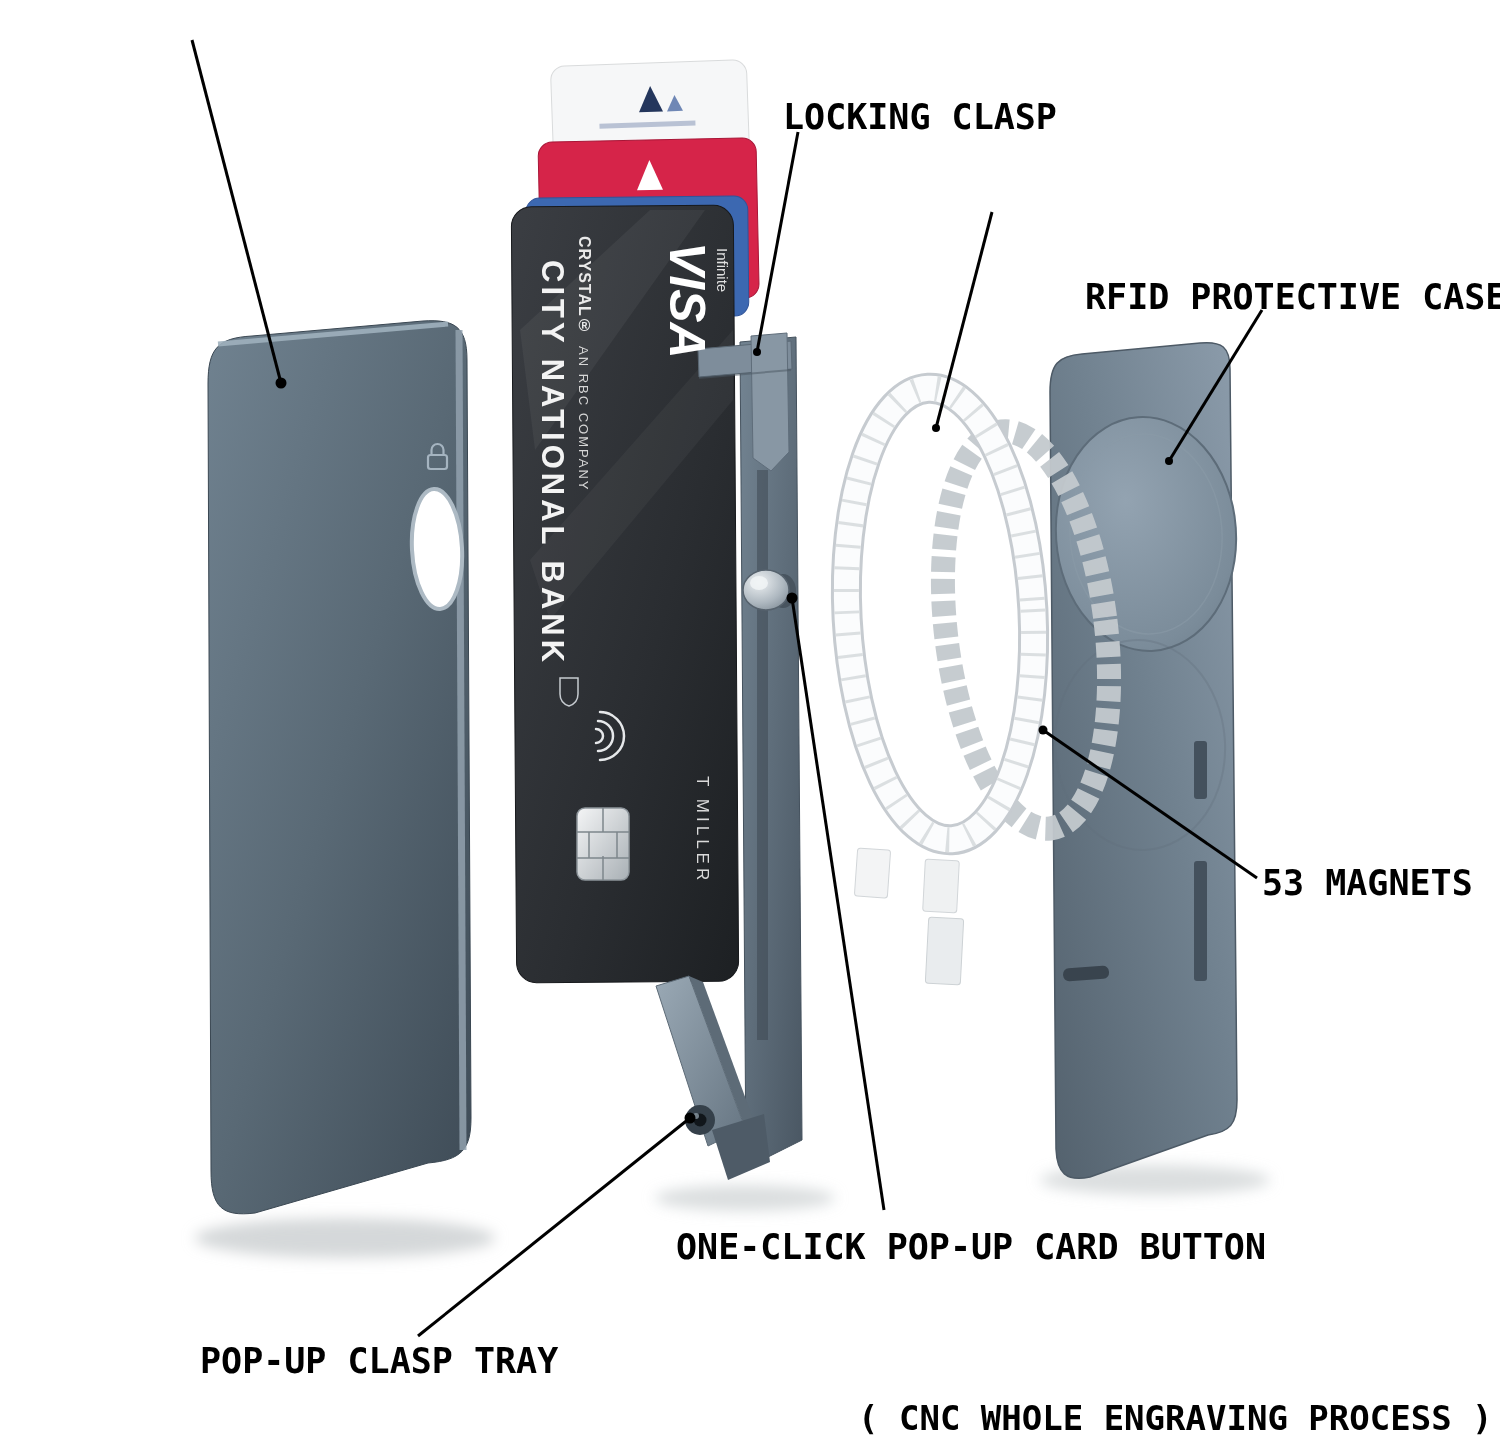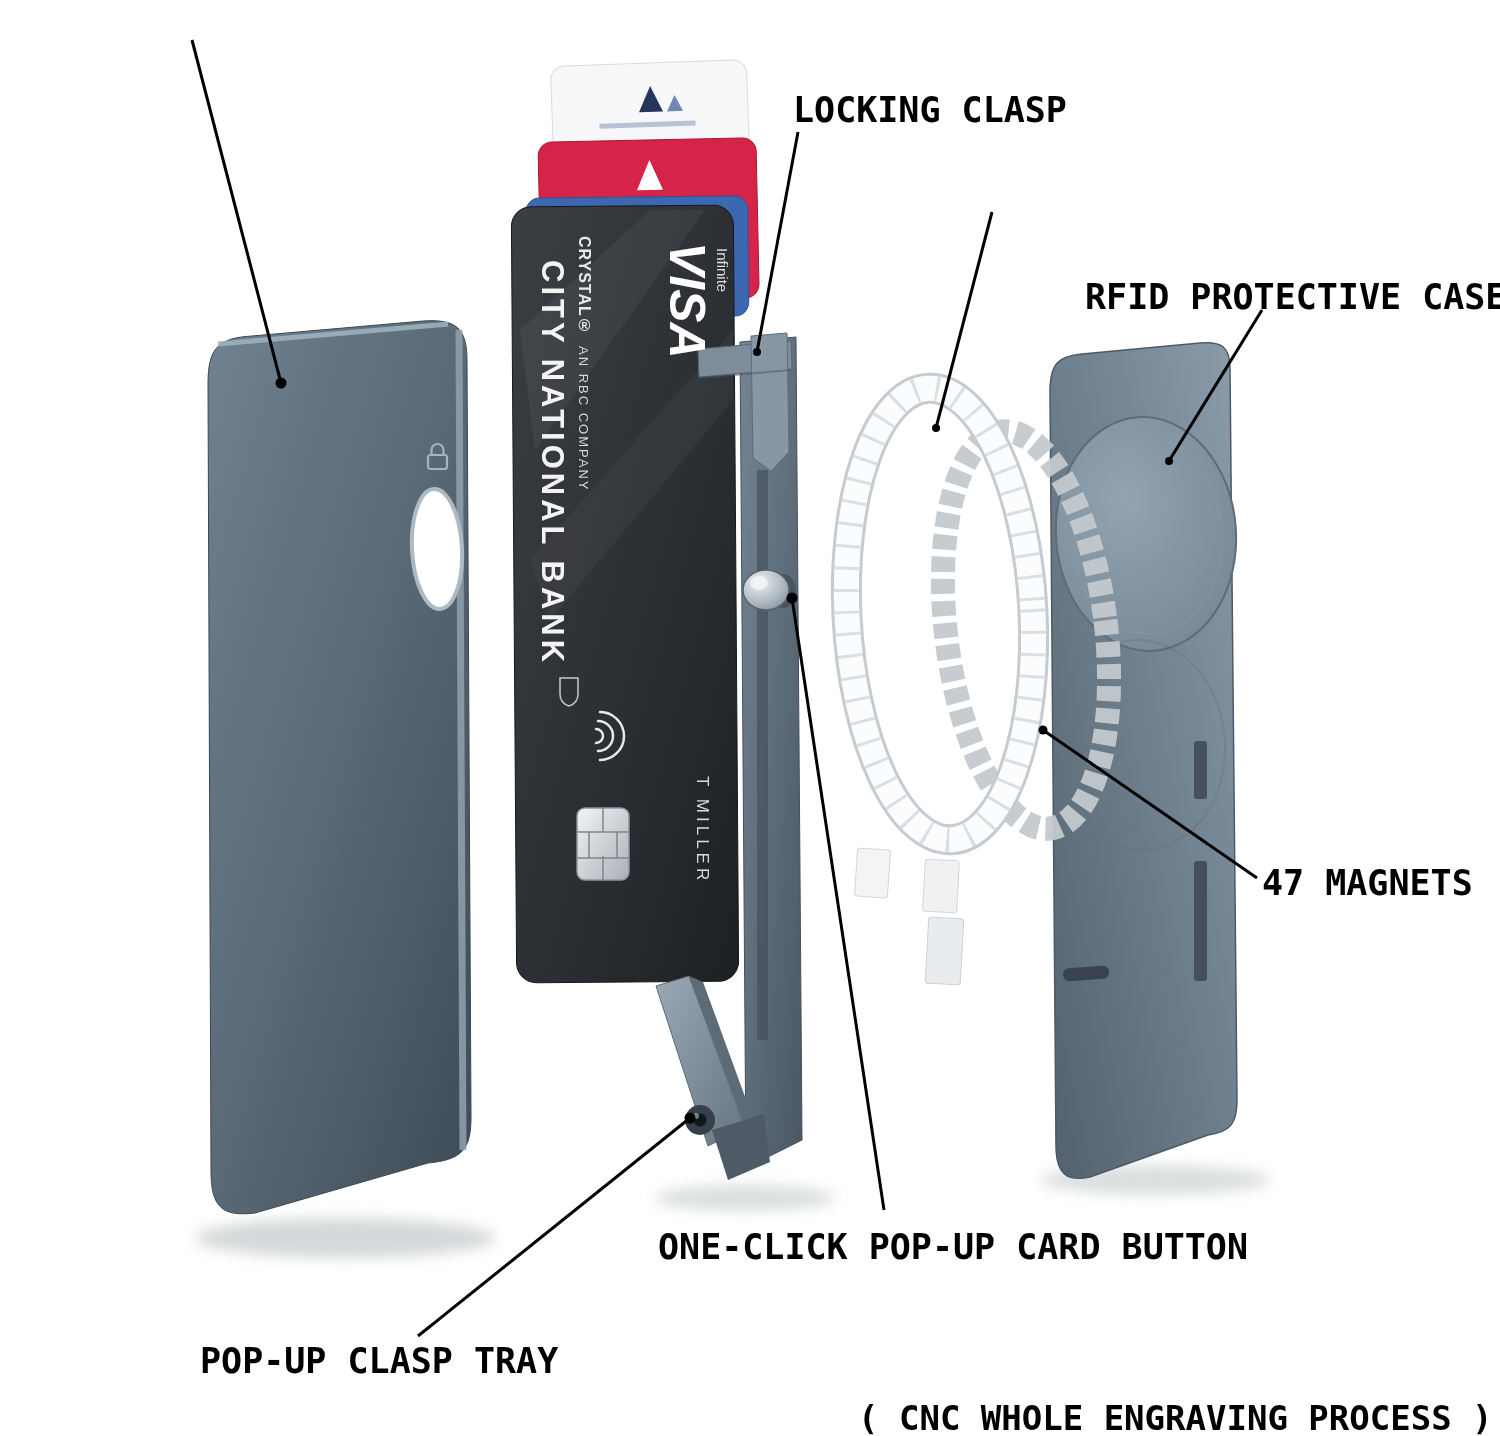"LOCKING CLASP" .lbl-clasp { margin-left: 10px -> none; top: 91px -> 98px }
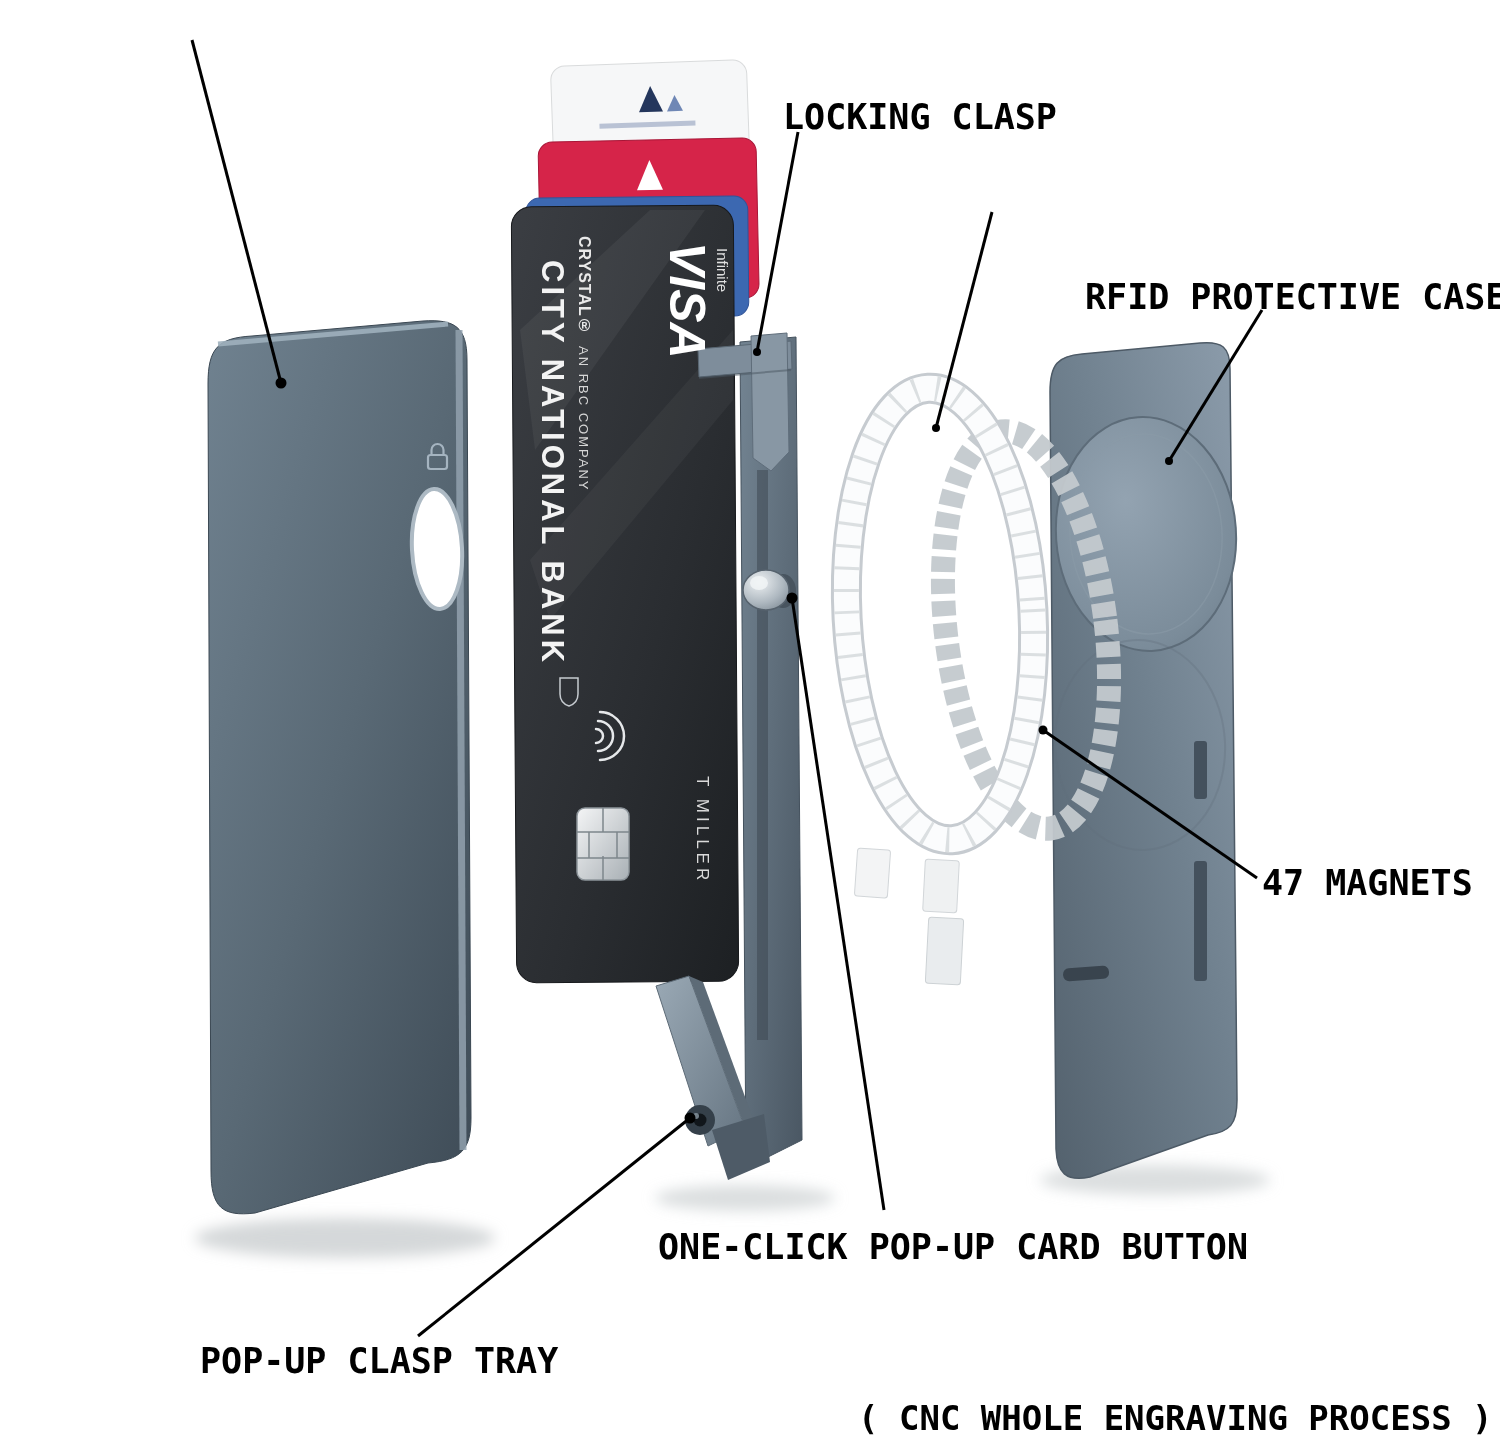"47 MAGNETS" div.lbl { text: 47 -> 53 }
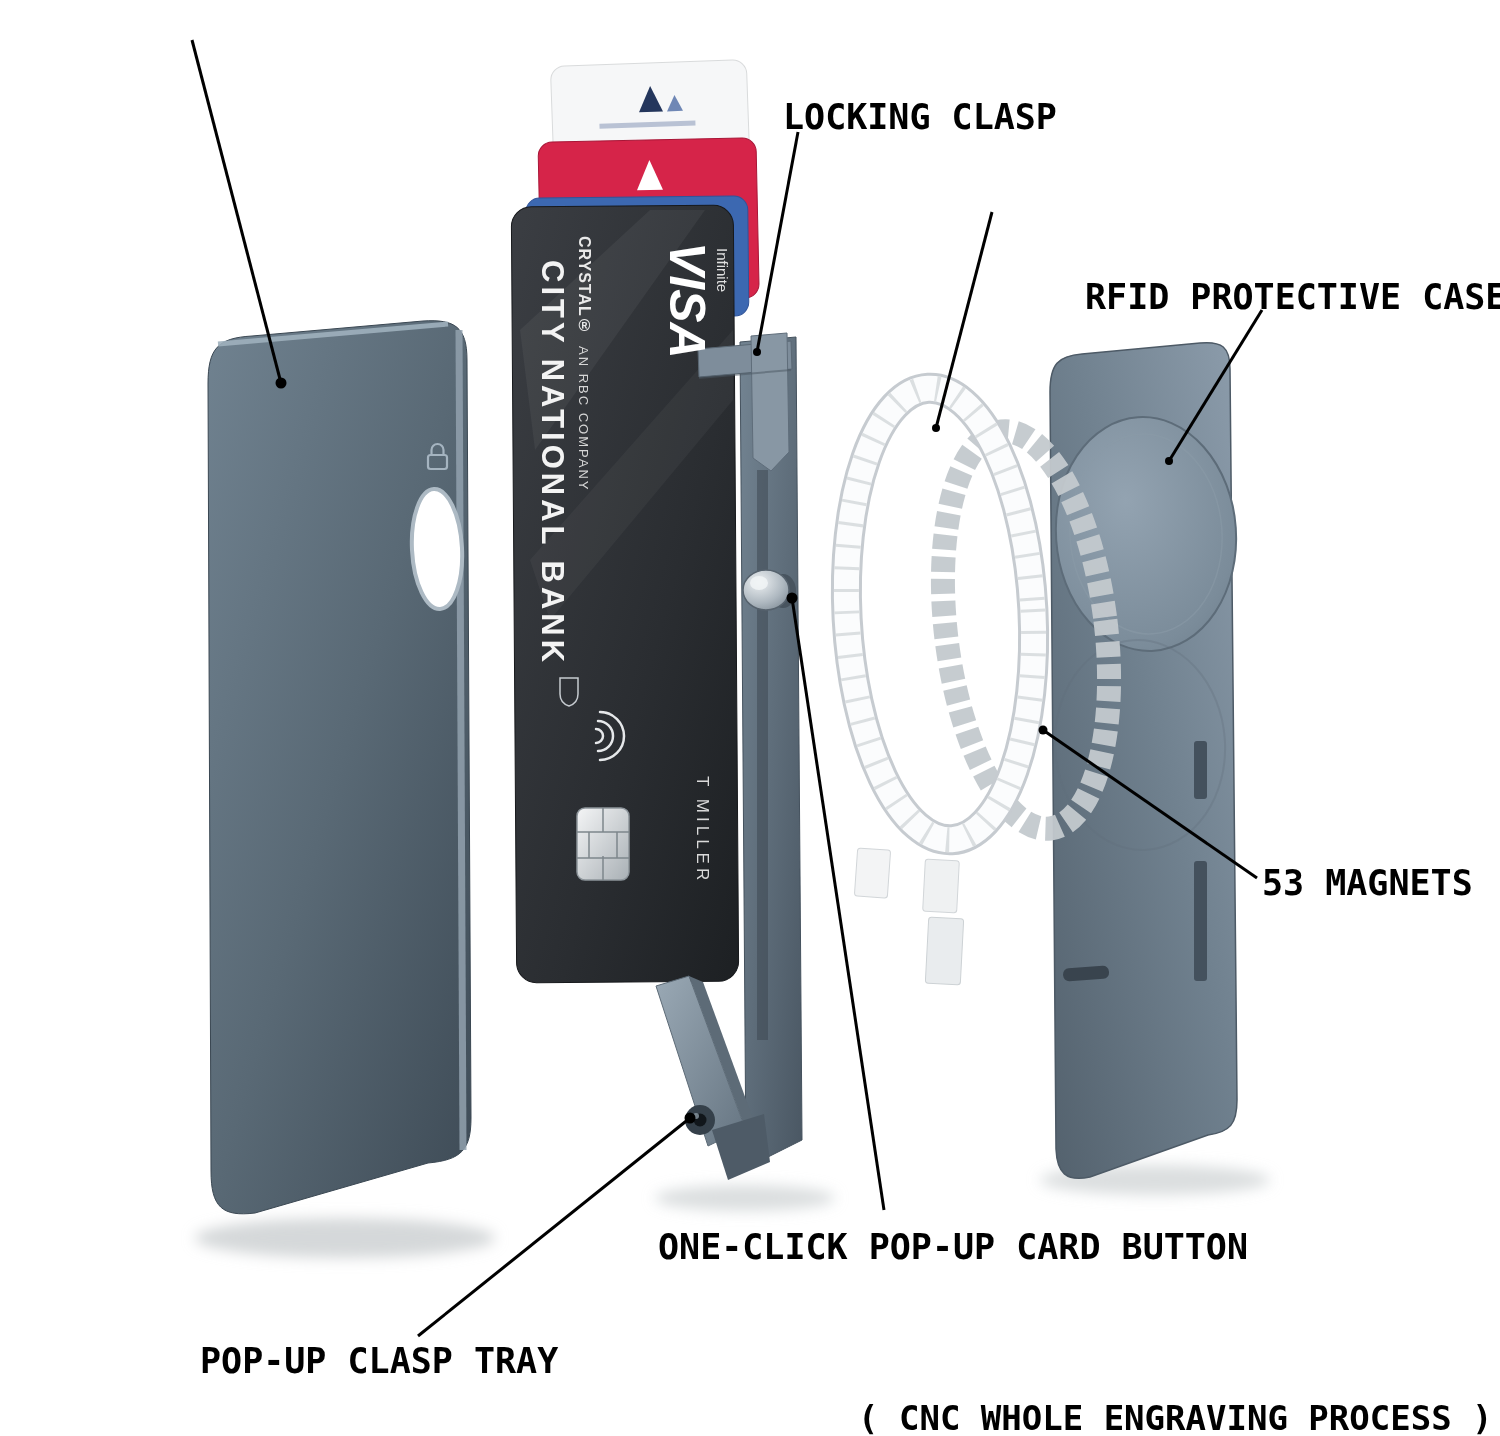"ONE-CLICK POP-UP CARD BUTTON" .lbl-button { left: 658px -> 676px }
